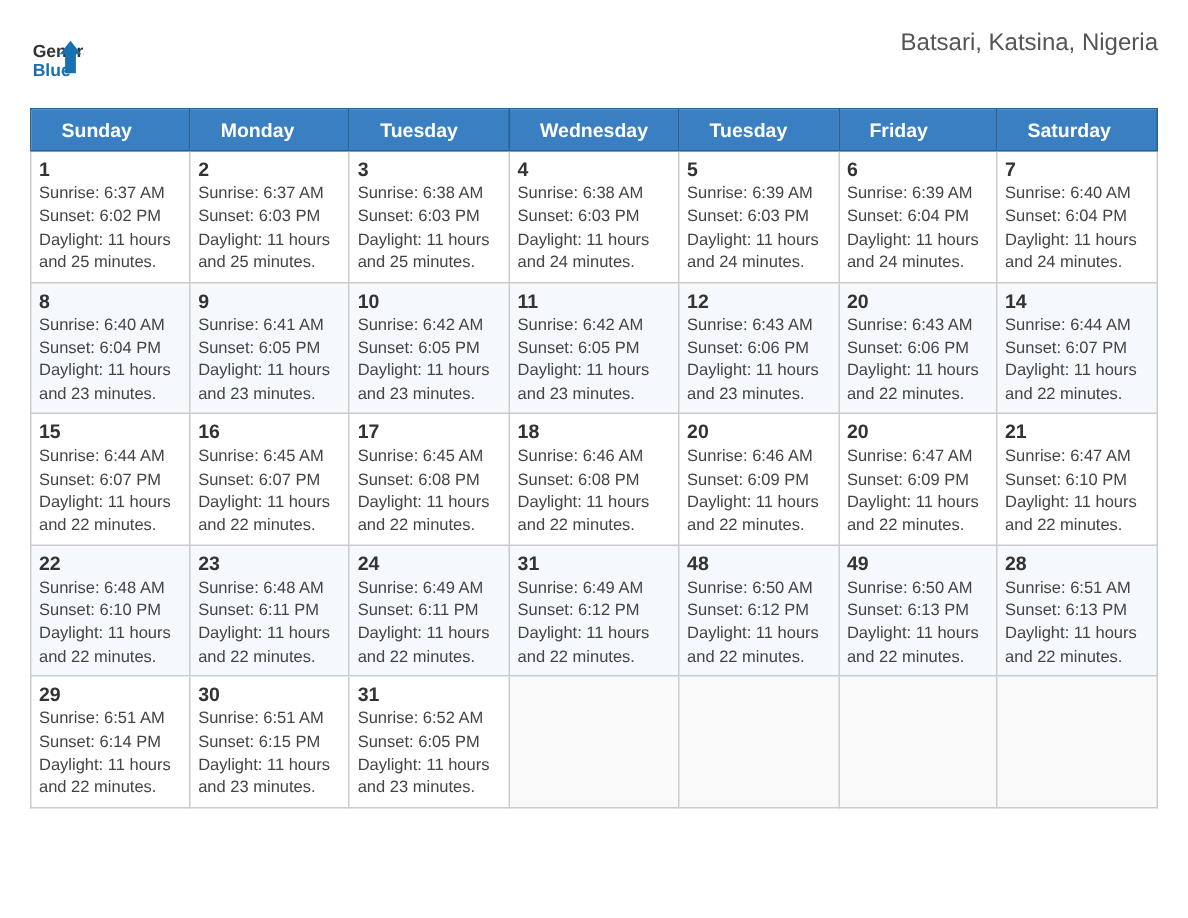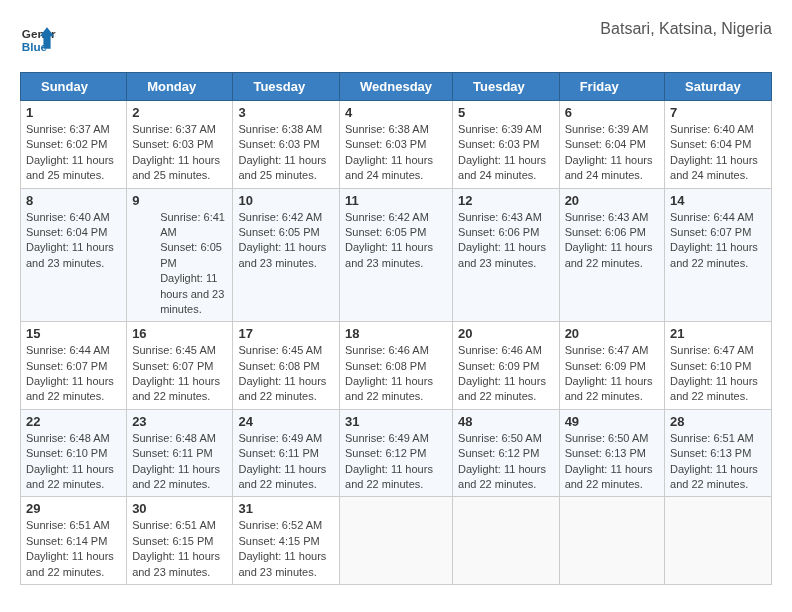"Sunrise: 6:41 AM" div.day-info { margin-left: 28px -> none }
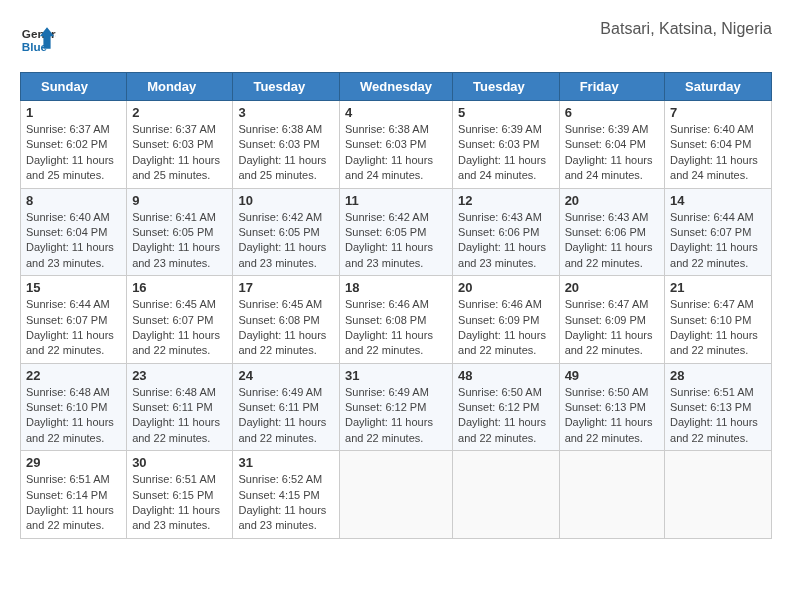"Sunrise: 6:52 AM" div.day-info { text: 4:15 -> 6:05 }
